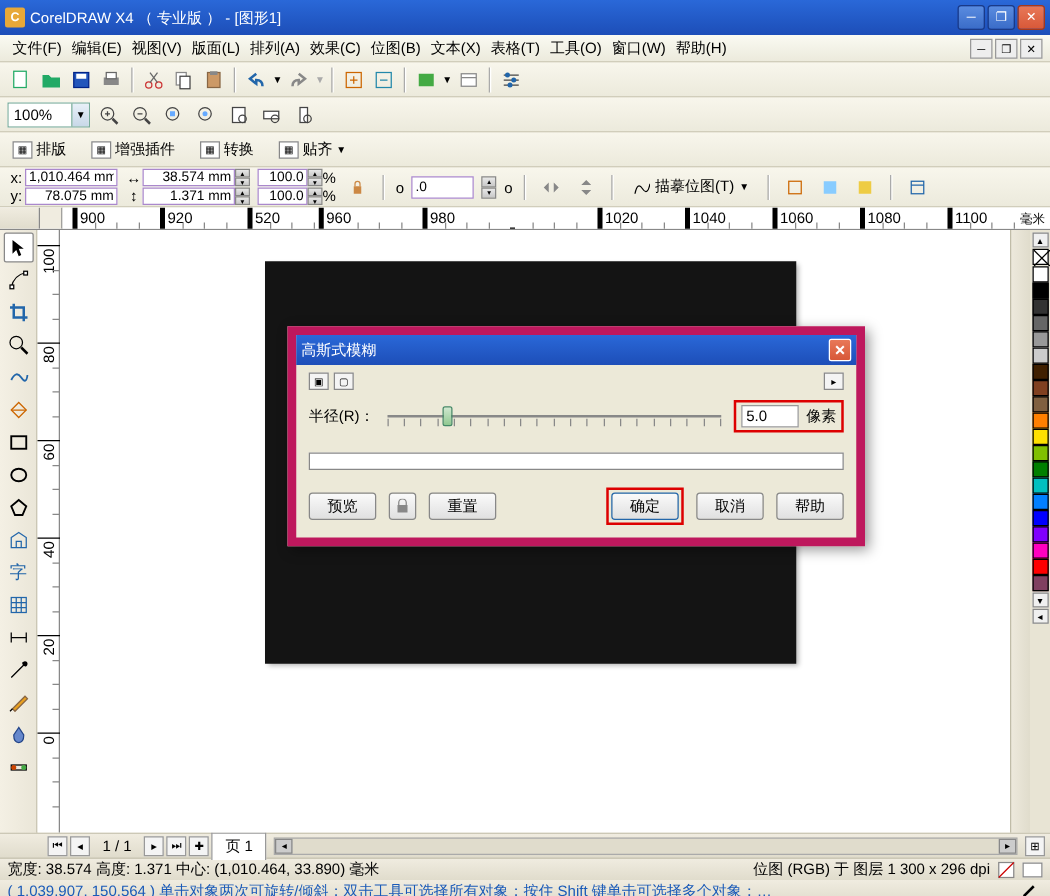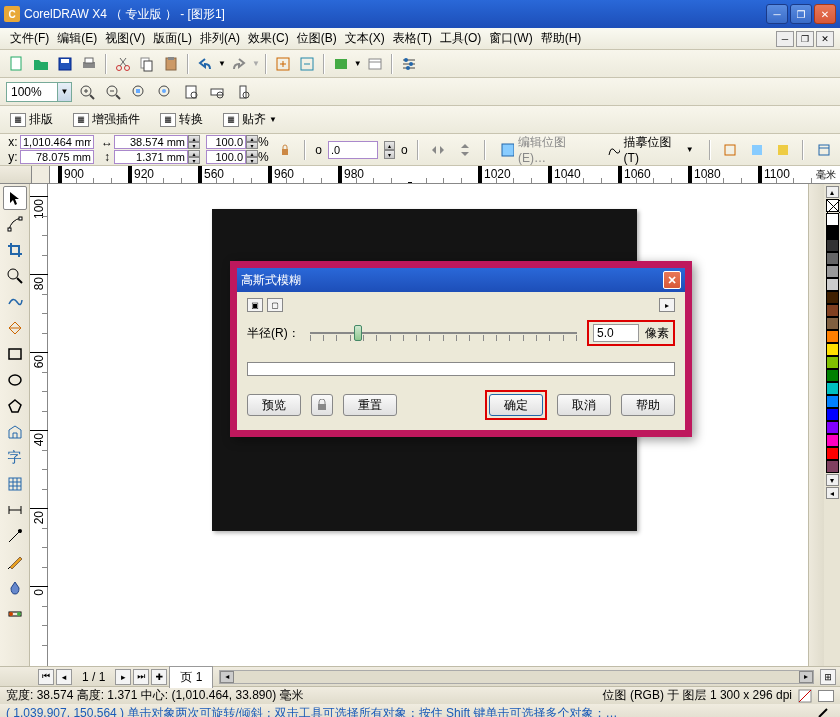"编辑位图(E)…" div.btnlabel { html: <div> <svg> <rect></rect> </svg> <span>编辑位图(E)…</span> </div> -> none }
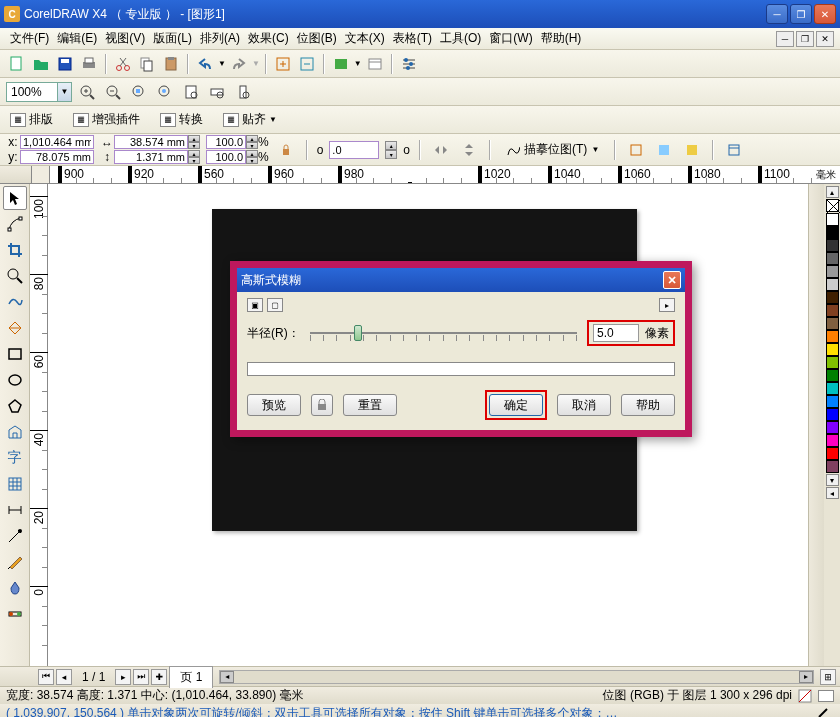"560" span { text: 560 -> 520 }
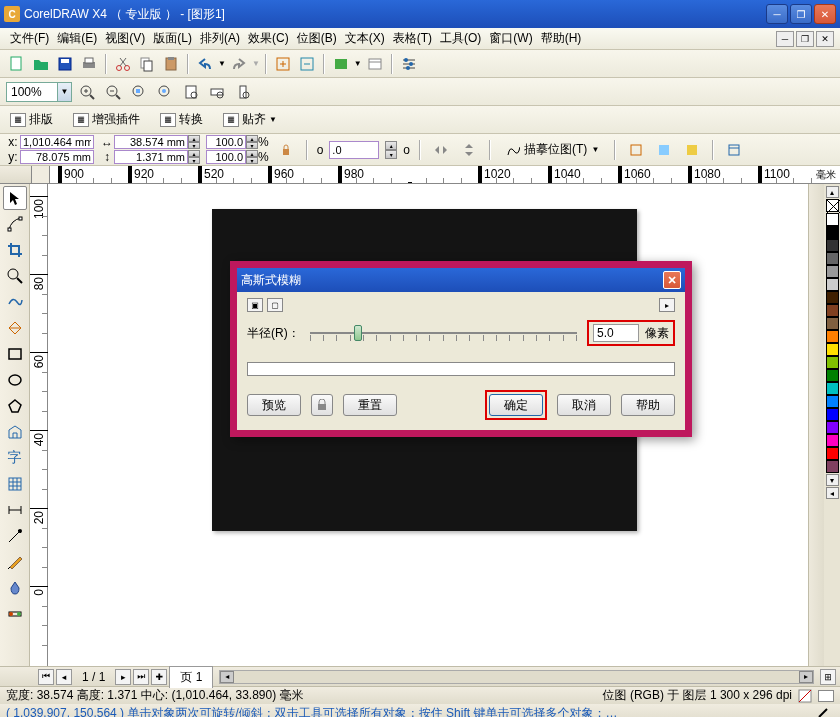"960" div.tick { left: 218px -> 205px }
